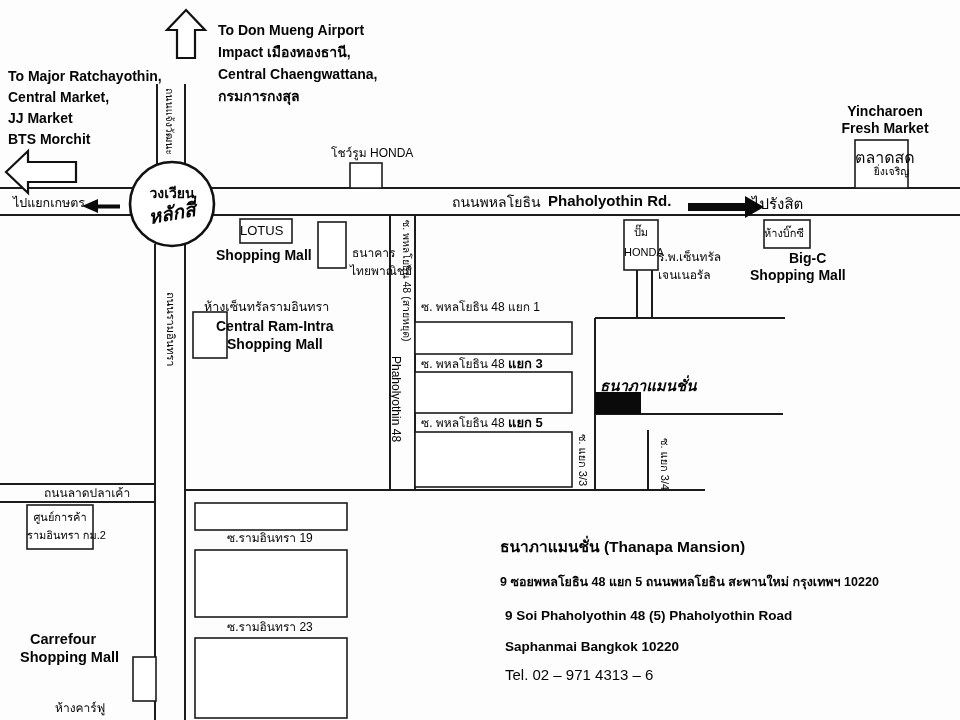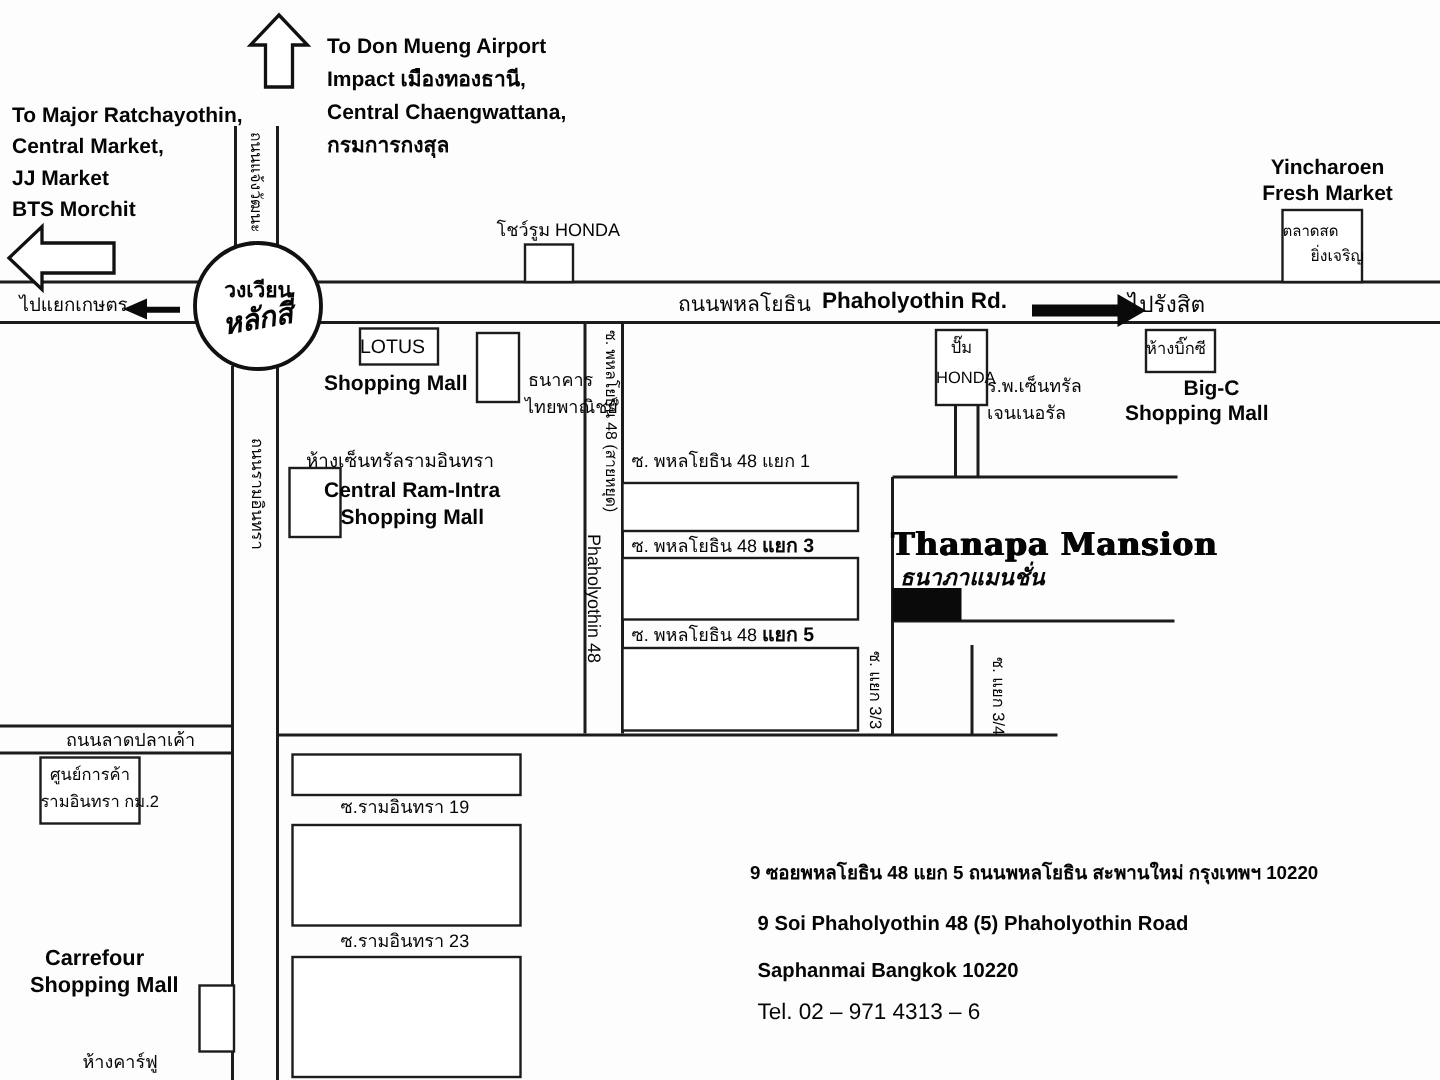"ตลาดสด" div.lbl { font-size: 10px -> 16px }
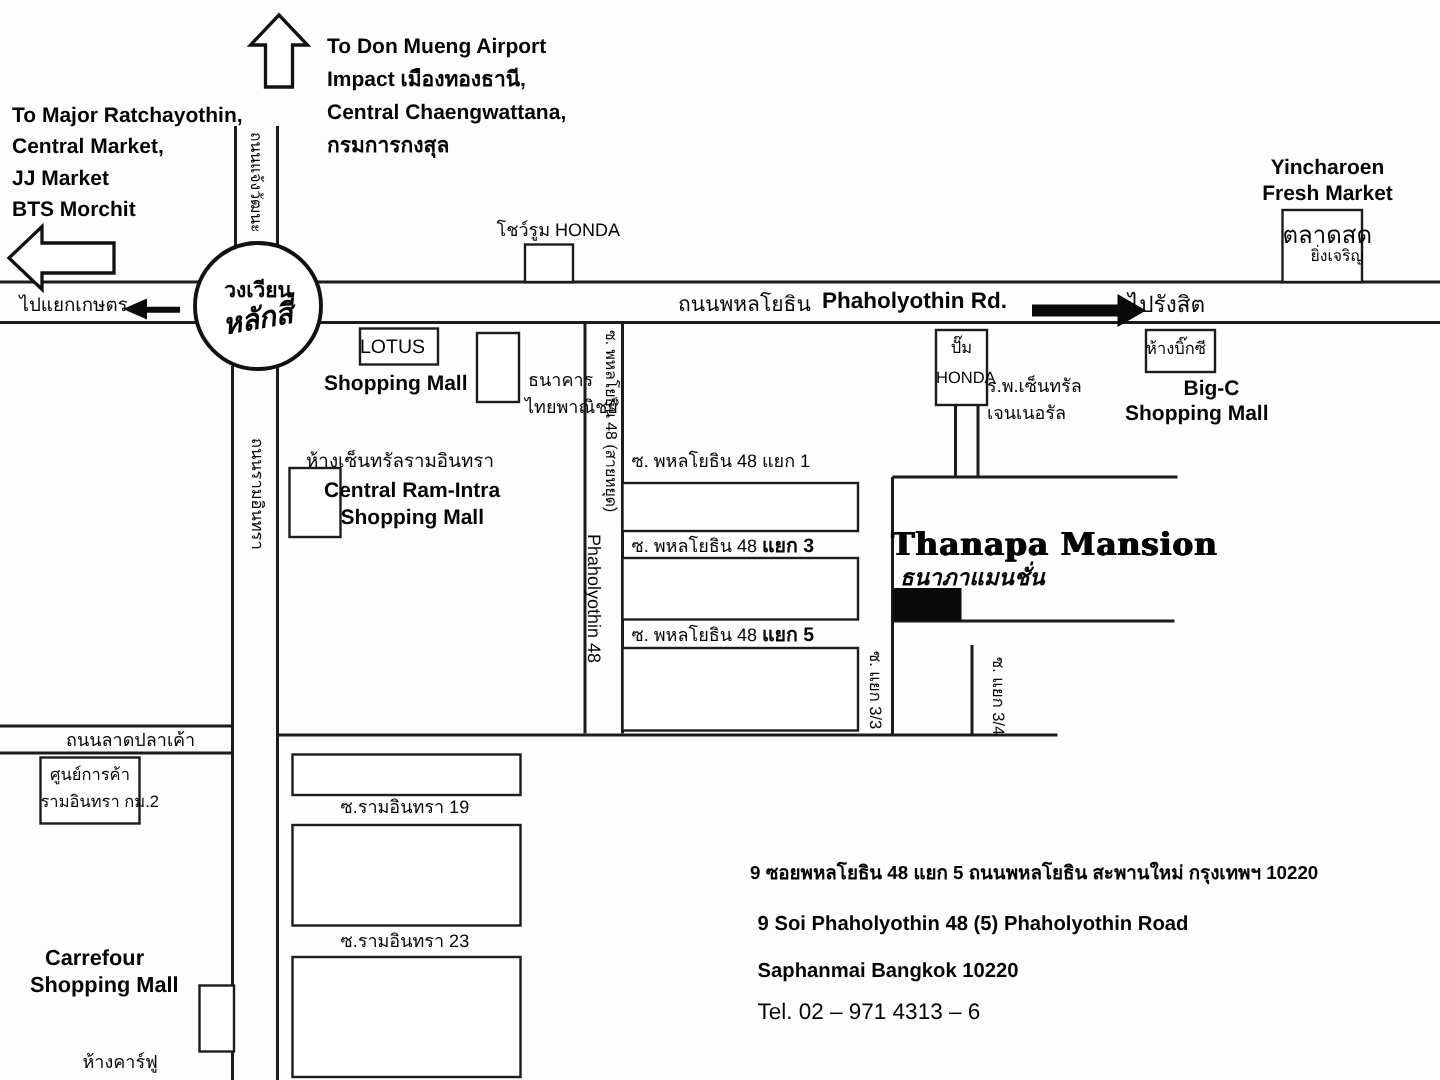"Thanapa Mansion" div.lbl { html: <div>Thanapa Mansion</div> -> none }
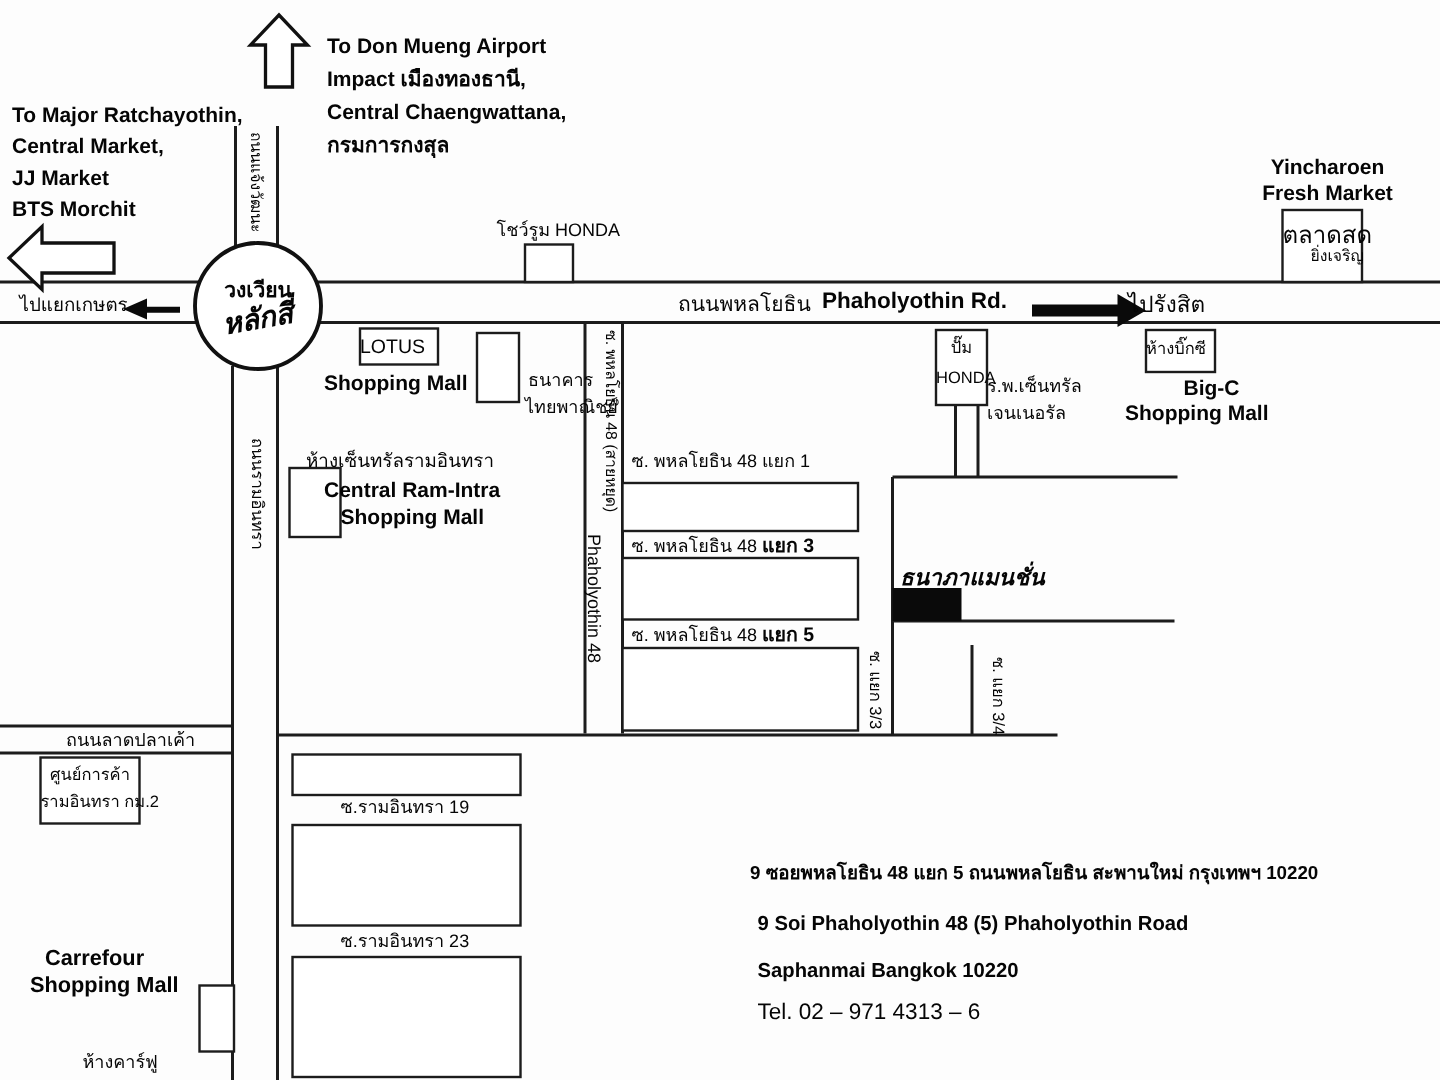"ธนาภาแมนชั่น (Thanapa Mansion)" div.lbl { html: none -> <div>ธนาภาแมนชั่น (Thanapa Mansion)</div> }
